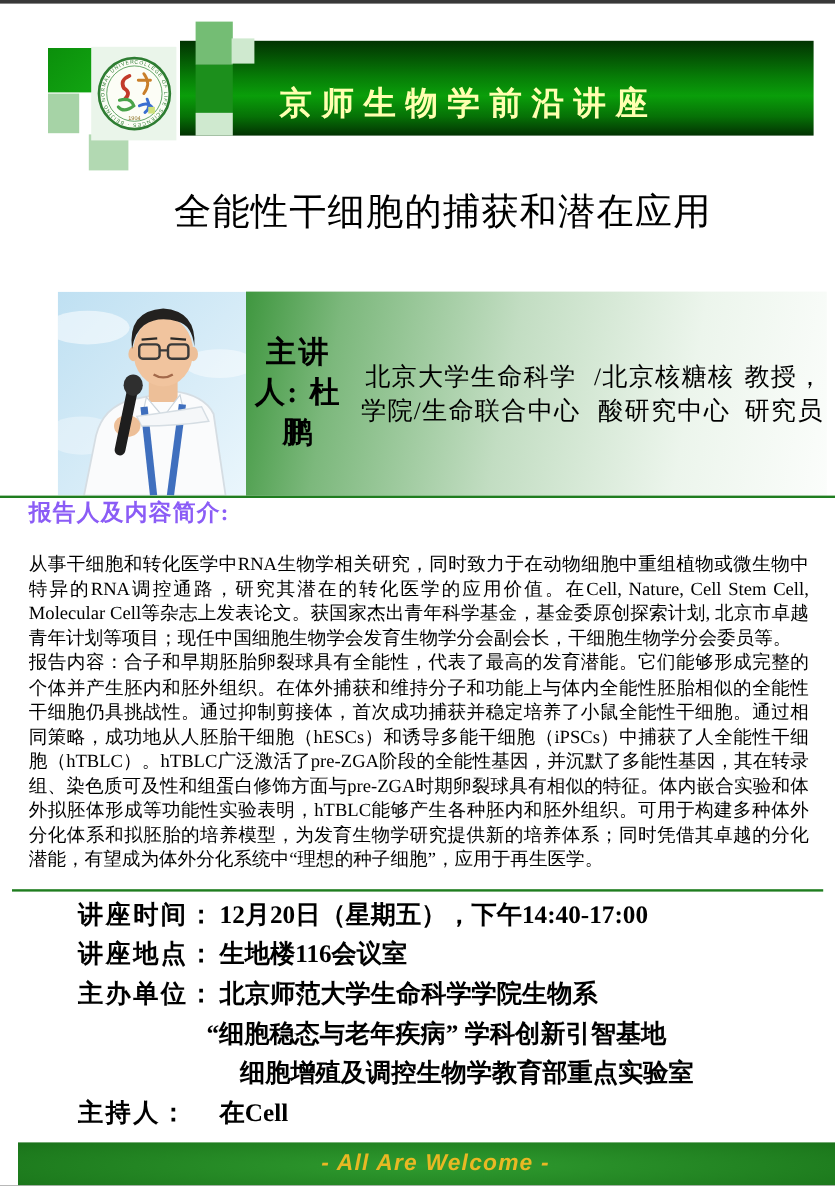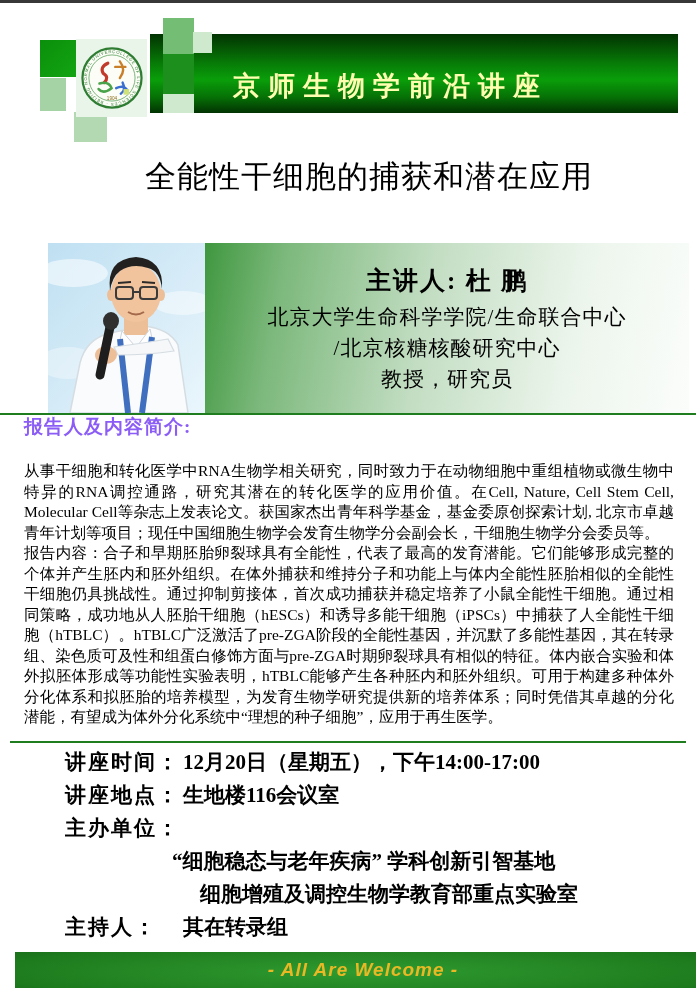"主讲人: 杜 鹏" .speaker-box { flex-direction: column -> row }
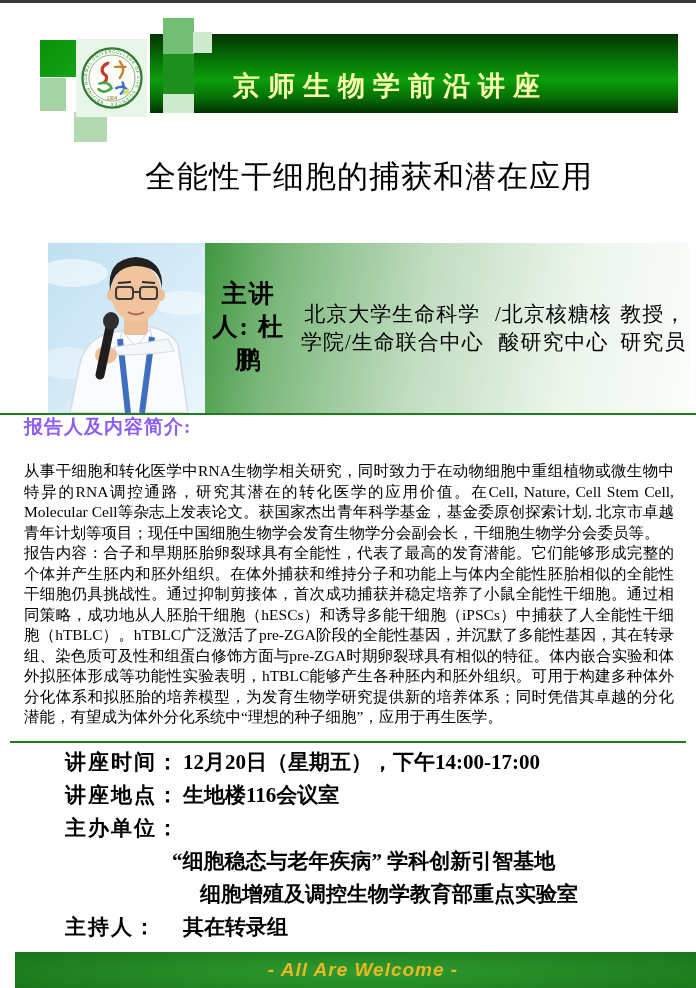"12月20日（星期五），下午14:00-17:00" span.dvalue { text: 14:00-17:00 -> 14:40-17:00 }
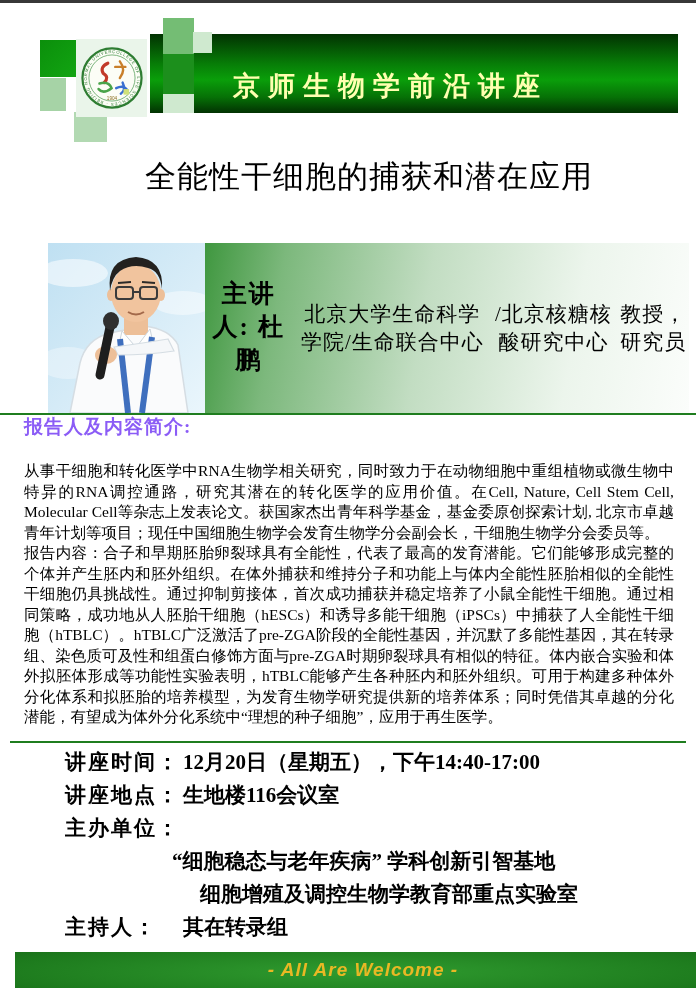"北京师范大学生命科学学院生物系" span.dvalue { html: none -> <span>北京师范大学生命科学学院生物系</span> }
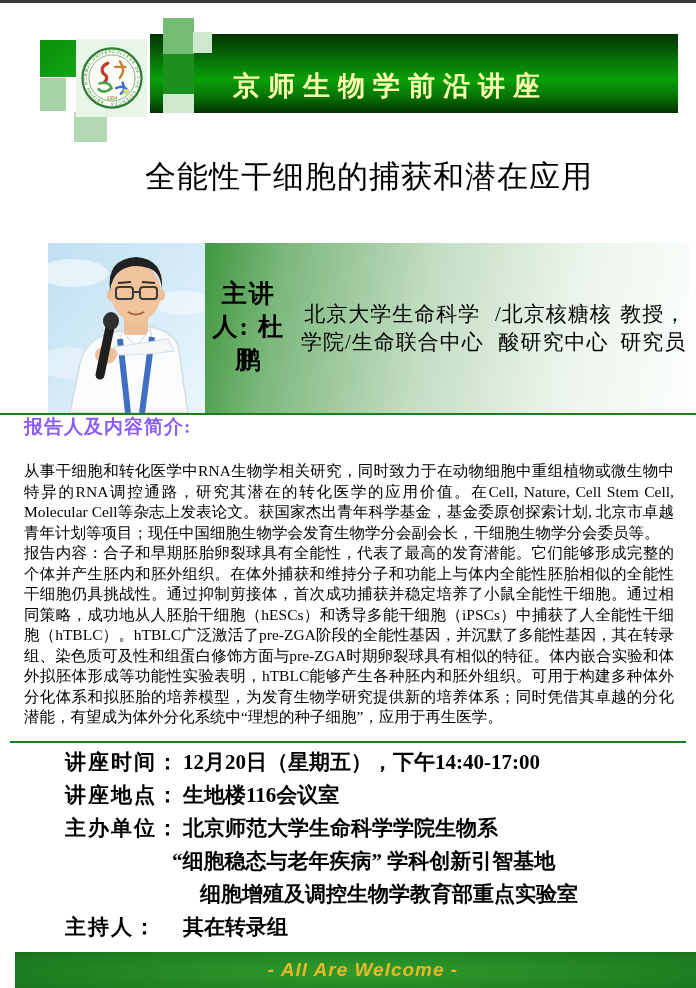"其在转录组" span.dvalue { text: 其在转录组 -> 在Cell }
